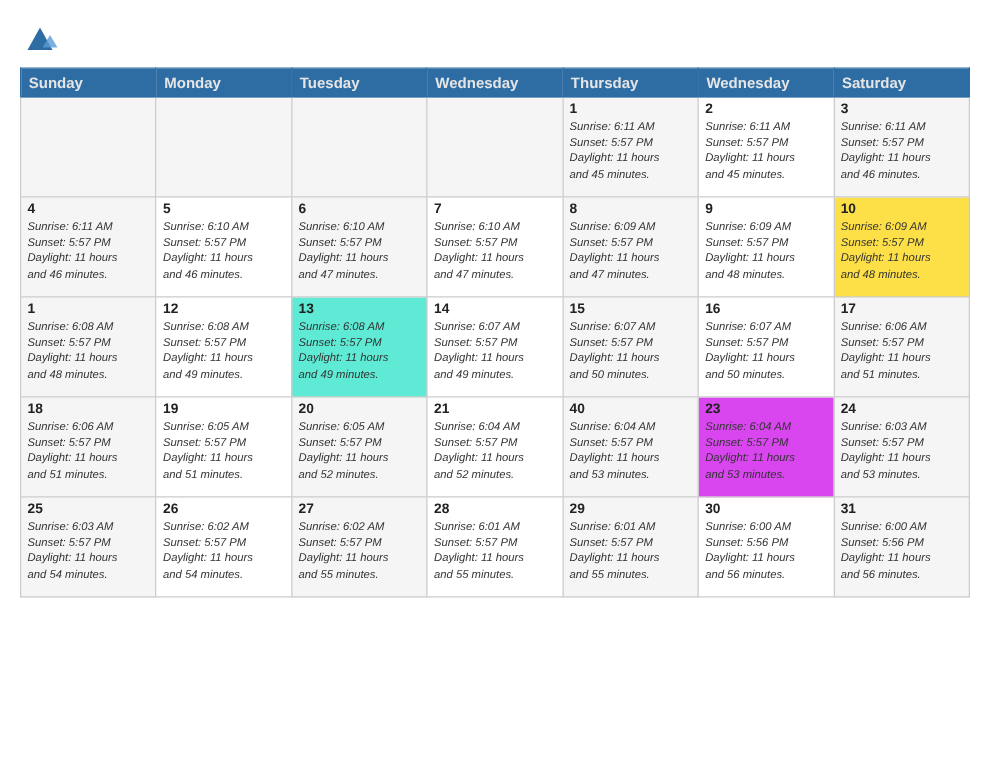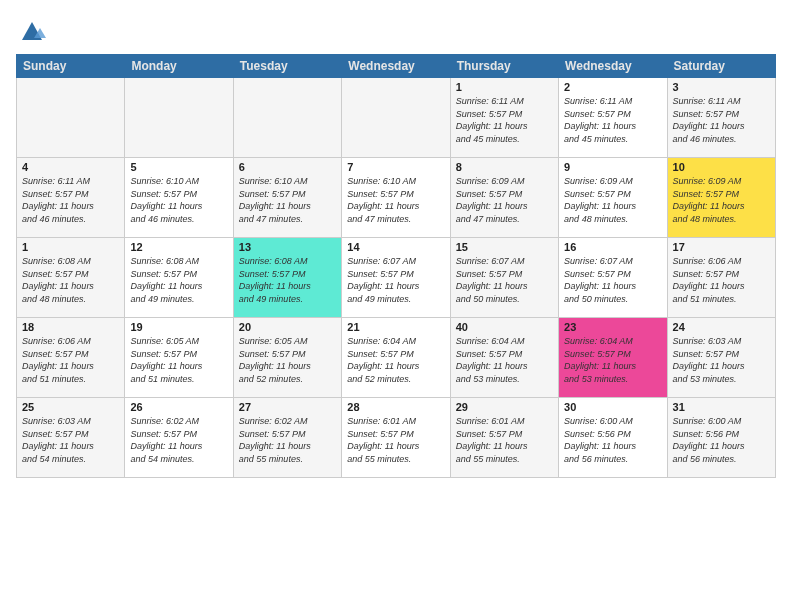"23" td { background: #ec4899 -> #d946ef }
